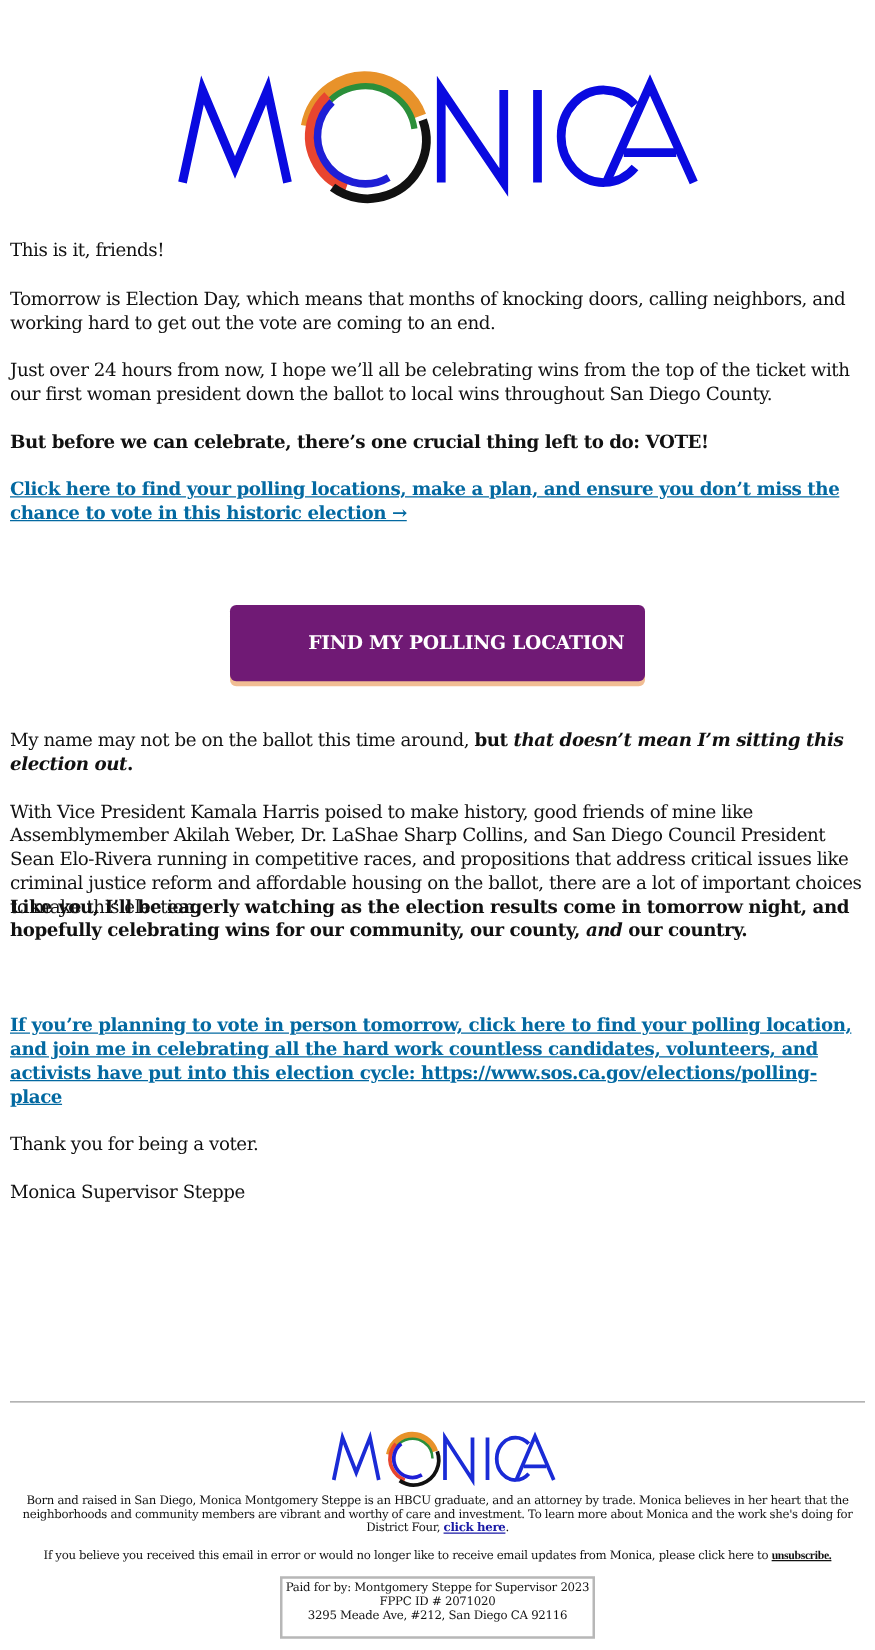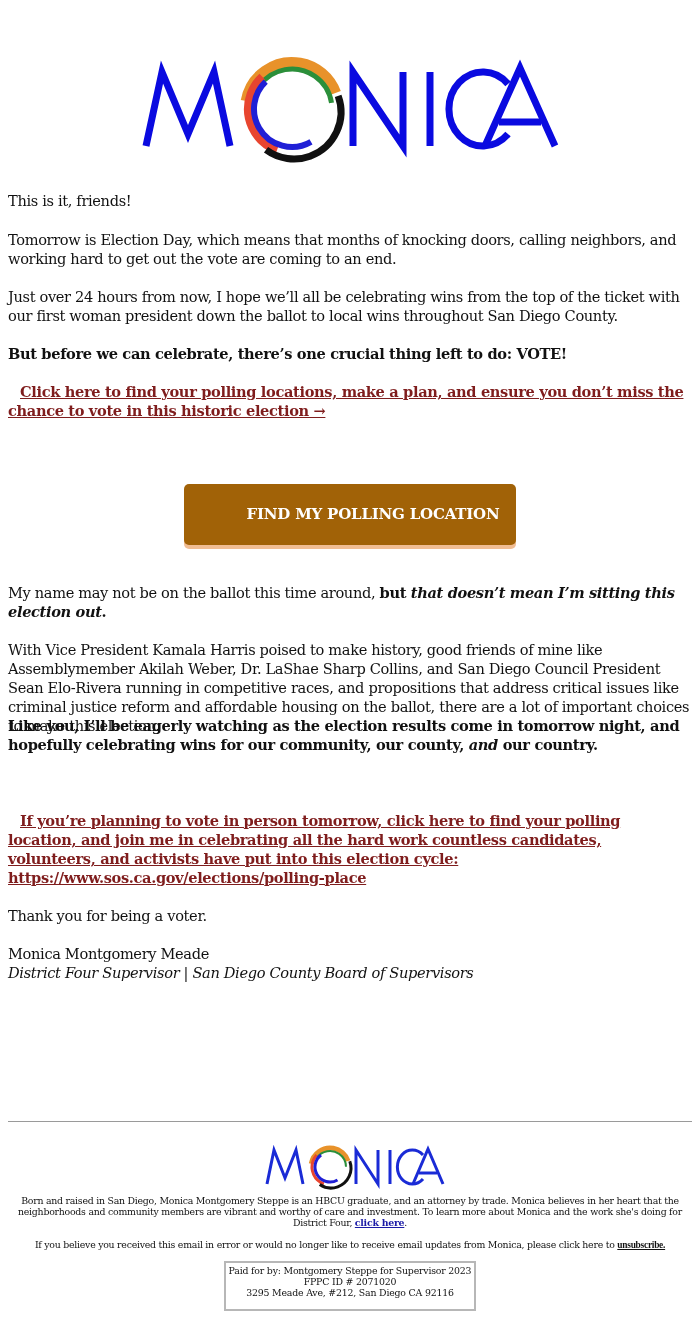"Click here to find your" a.link { color: #7f1d1d -> #0369a1; margin-left: 12px -> none }
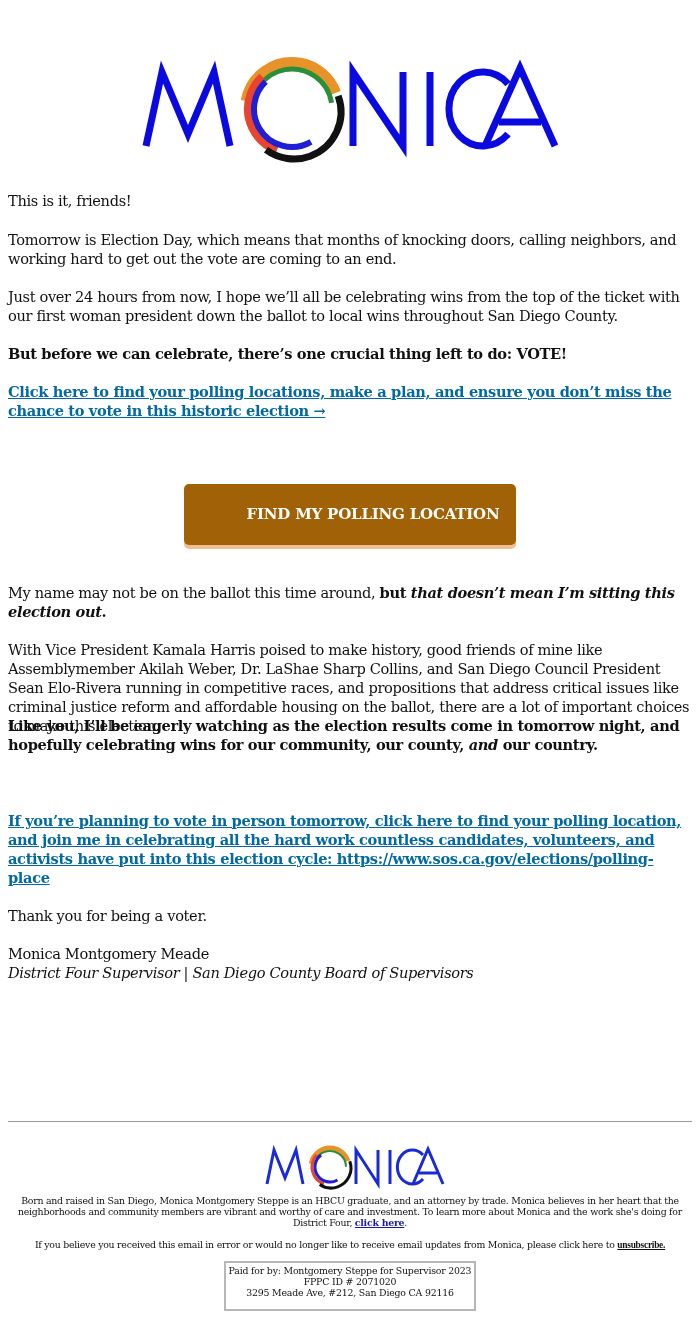"FIND MY POLLING LOCATION" .cta { background: #a16207 -> #701a75 }
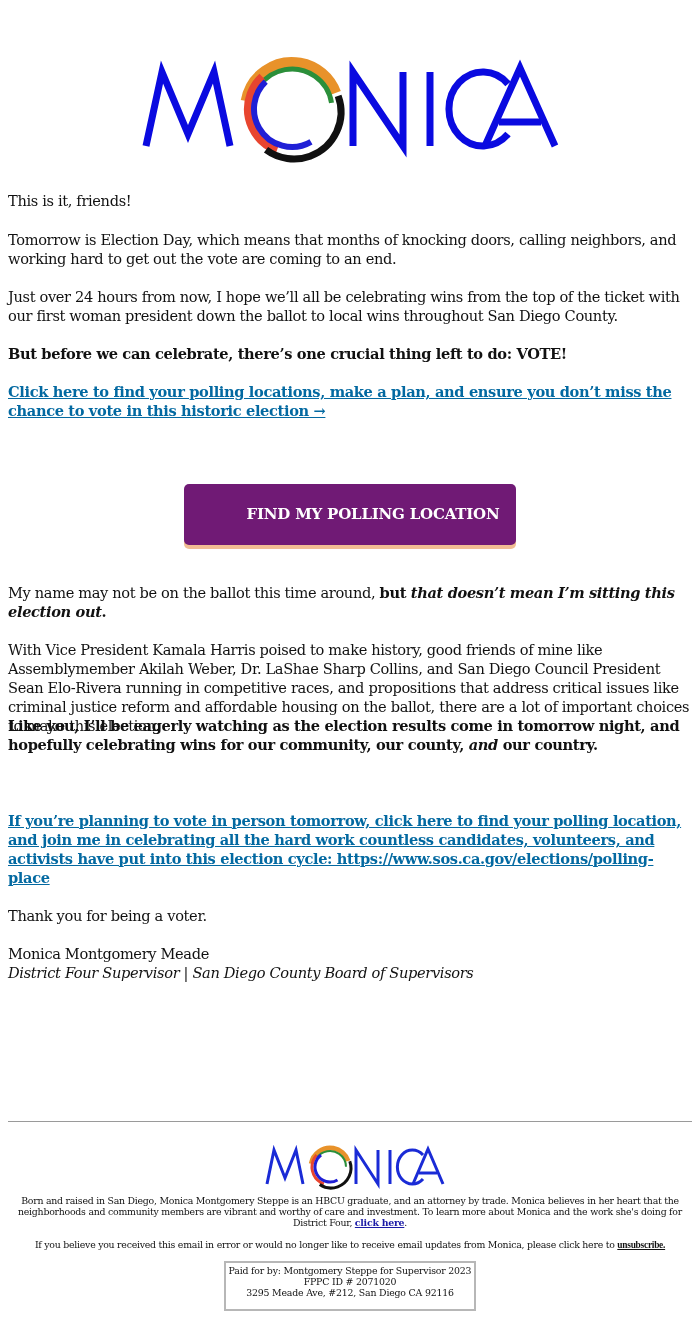"Monica Montgomery Meade" p { text: Montgomery Meade -> Supervisor Steppe }
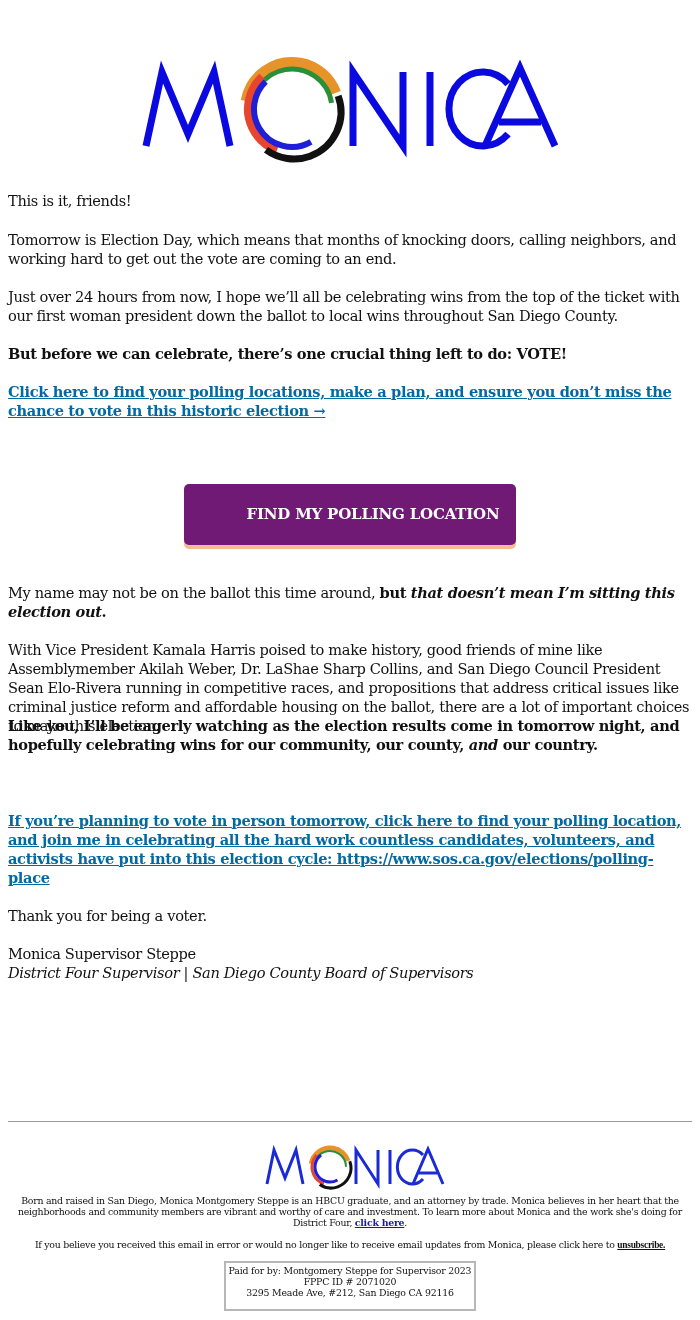"District Four Supervisor | San" p.ital { html: <p>District Four Supervisor | San Diego County Board of Supervisors</p> -> none }
